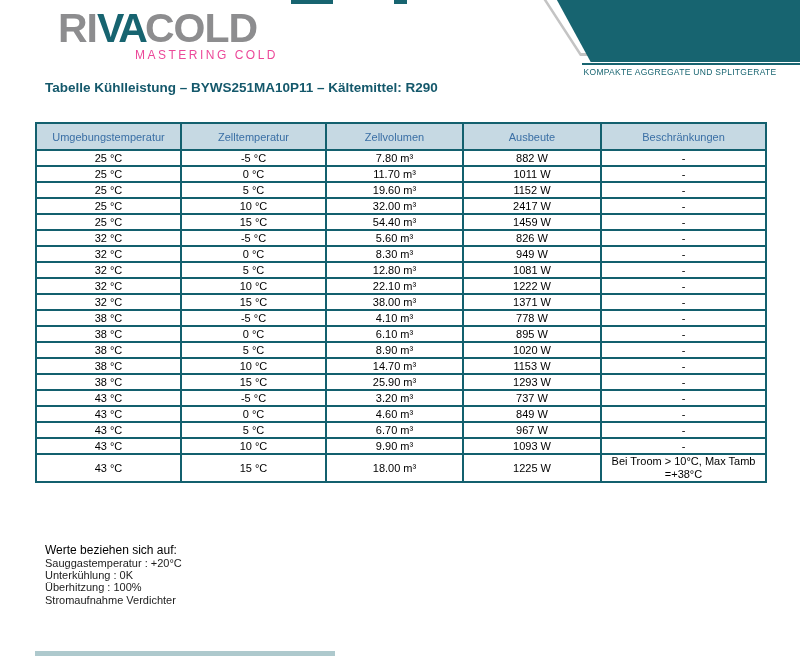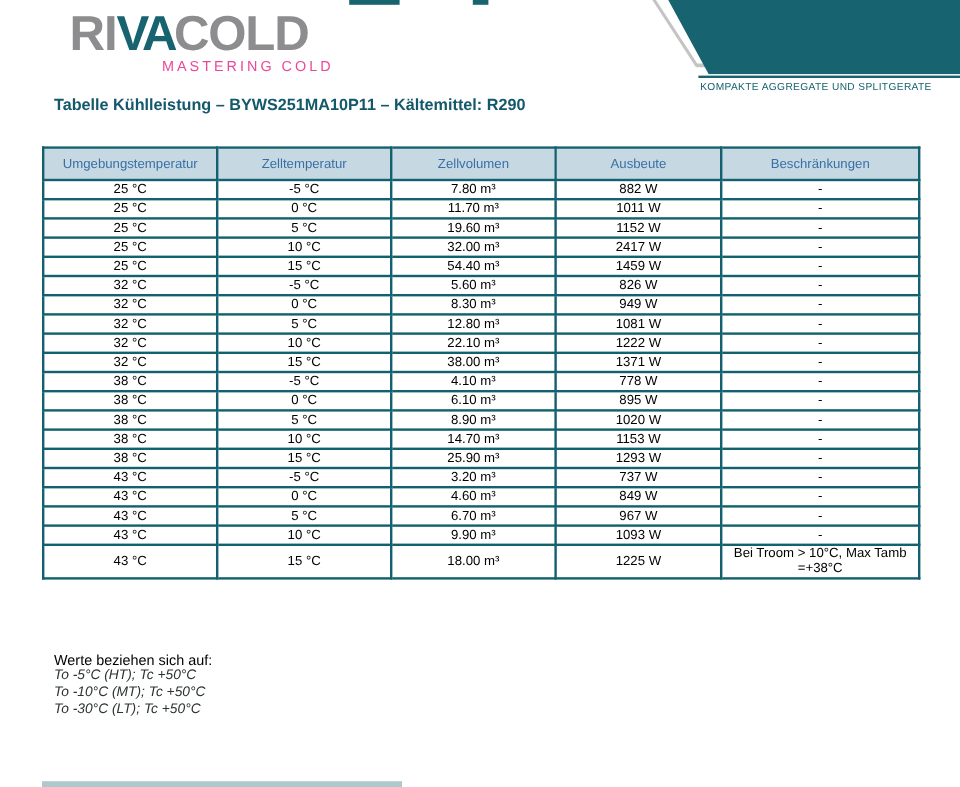"Sauggastemperatur : +20°C" div { html: none -> <div> <div>Sauggastemperatur : +20°C</div> <div>Unterkühlung : 0K</div> <div>Überhitzung : 100%</div> <div>Stromaufnahme Verdichter</div> </div> }
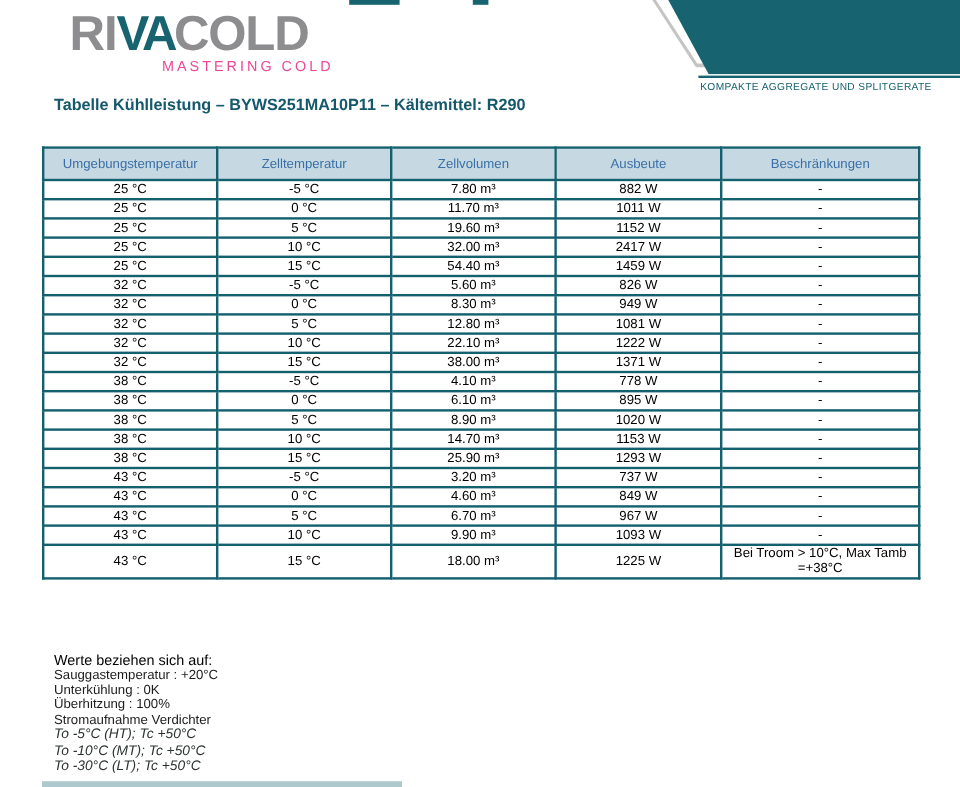"To -5°C (HT); Tc +50°C" div { html: <div> <div>To -5°C (HT); Tc +50°C</div> <div>To -10°C (MT); Tc +50°C</div> <div>To -30°C (LT); Tc +50°C</div> </div> -> none }
